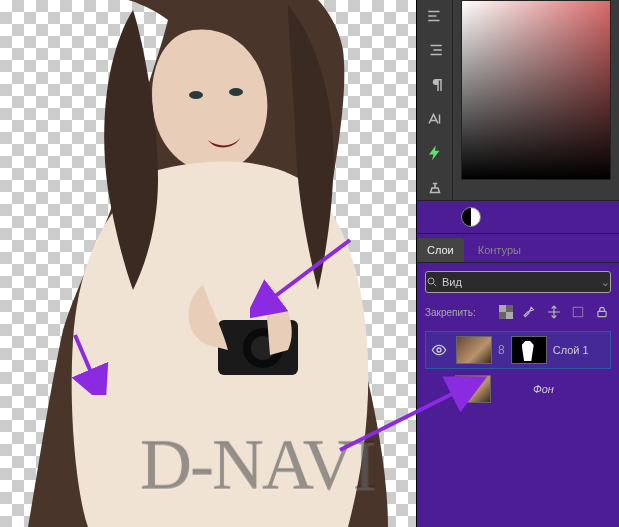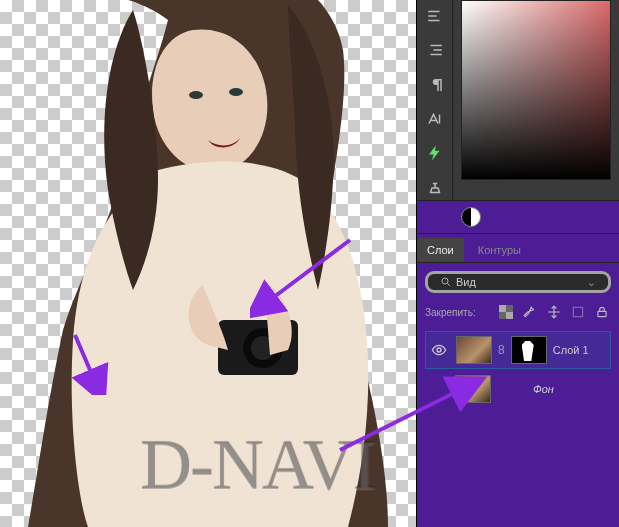"Вид" .field { border: 3px solid #a3a3a3 -> 1px solid #a3a3a3; border-radius: 9px -> 3px; padding: 0 12px -> 0 0 }
